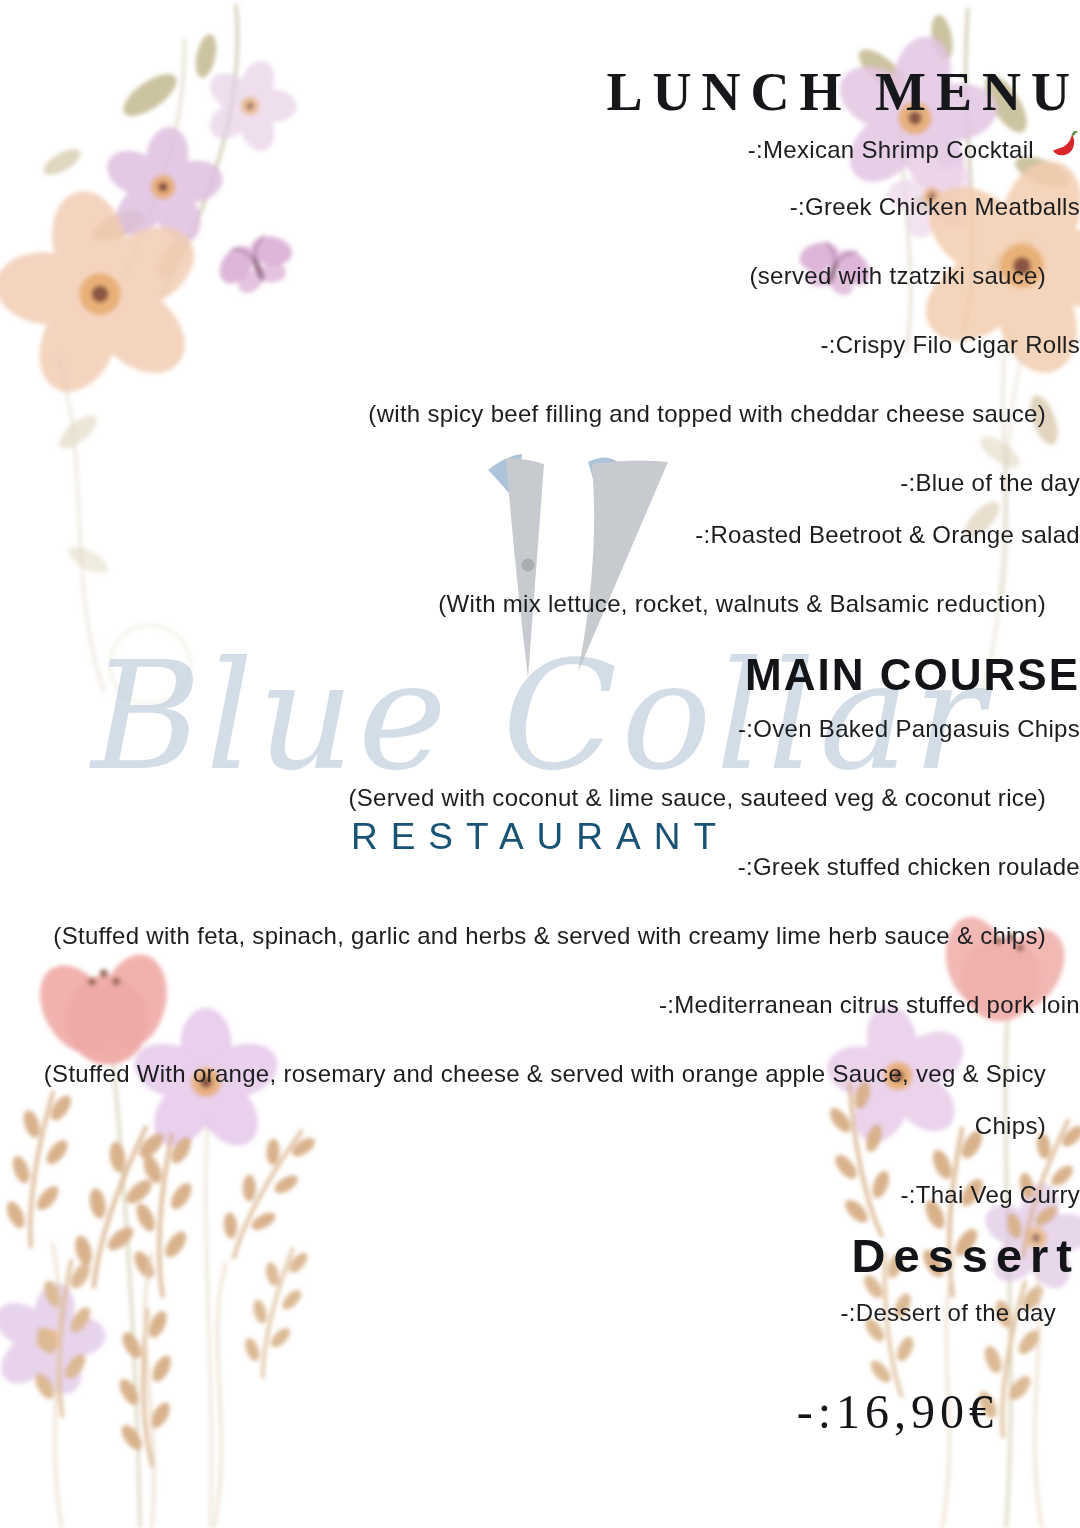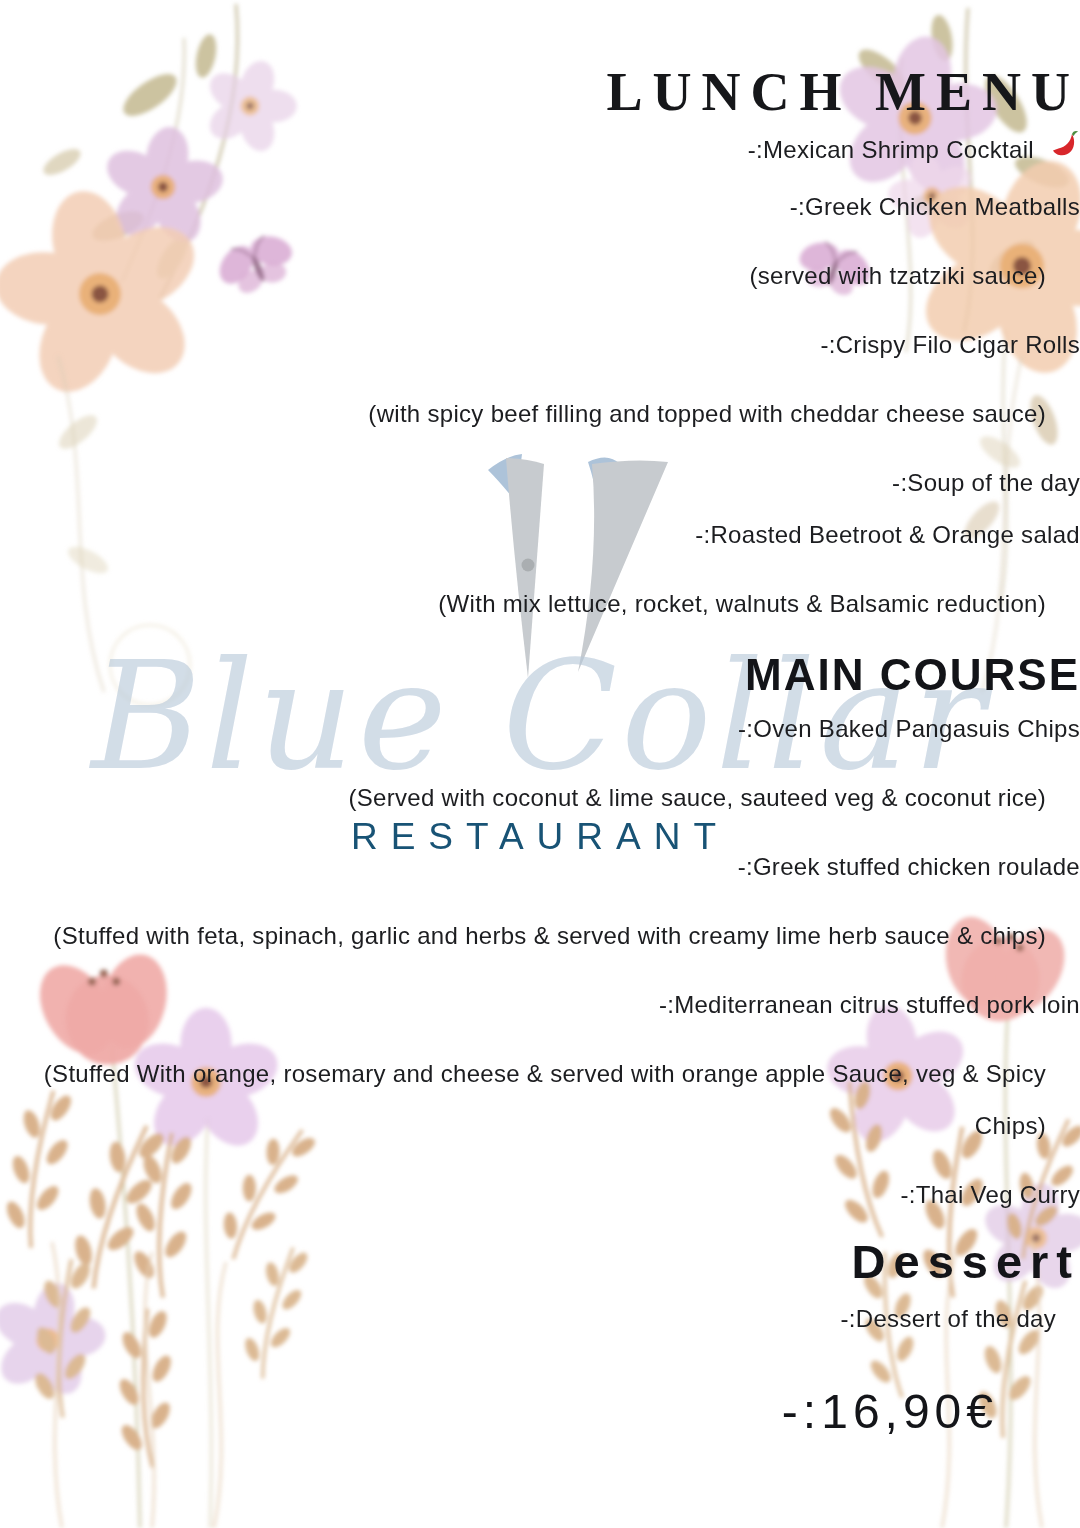"-:Soup of the day" div.item { text: -:Soup -> -:Blue }
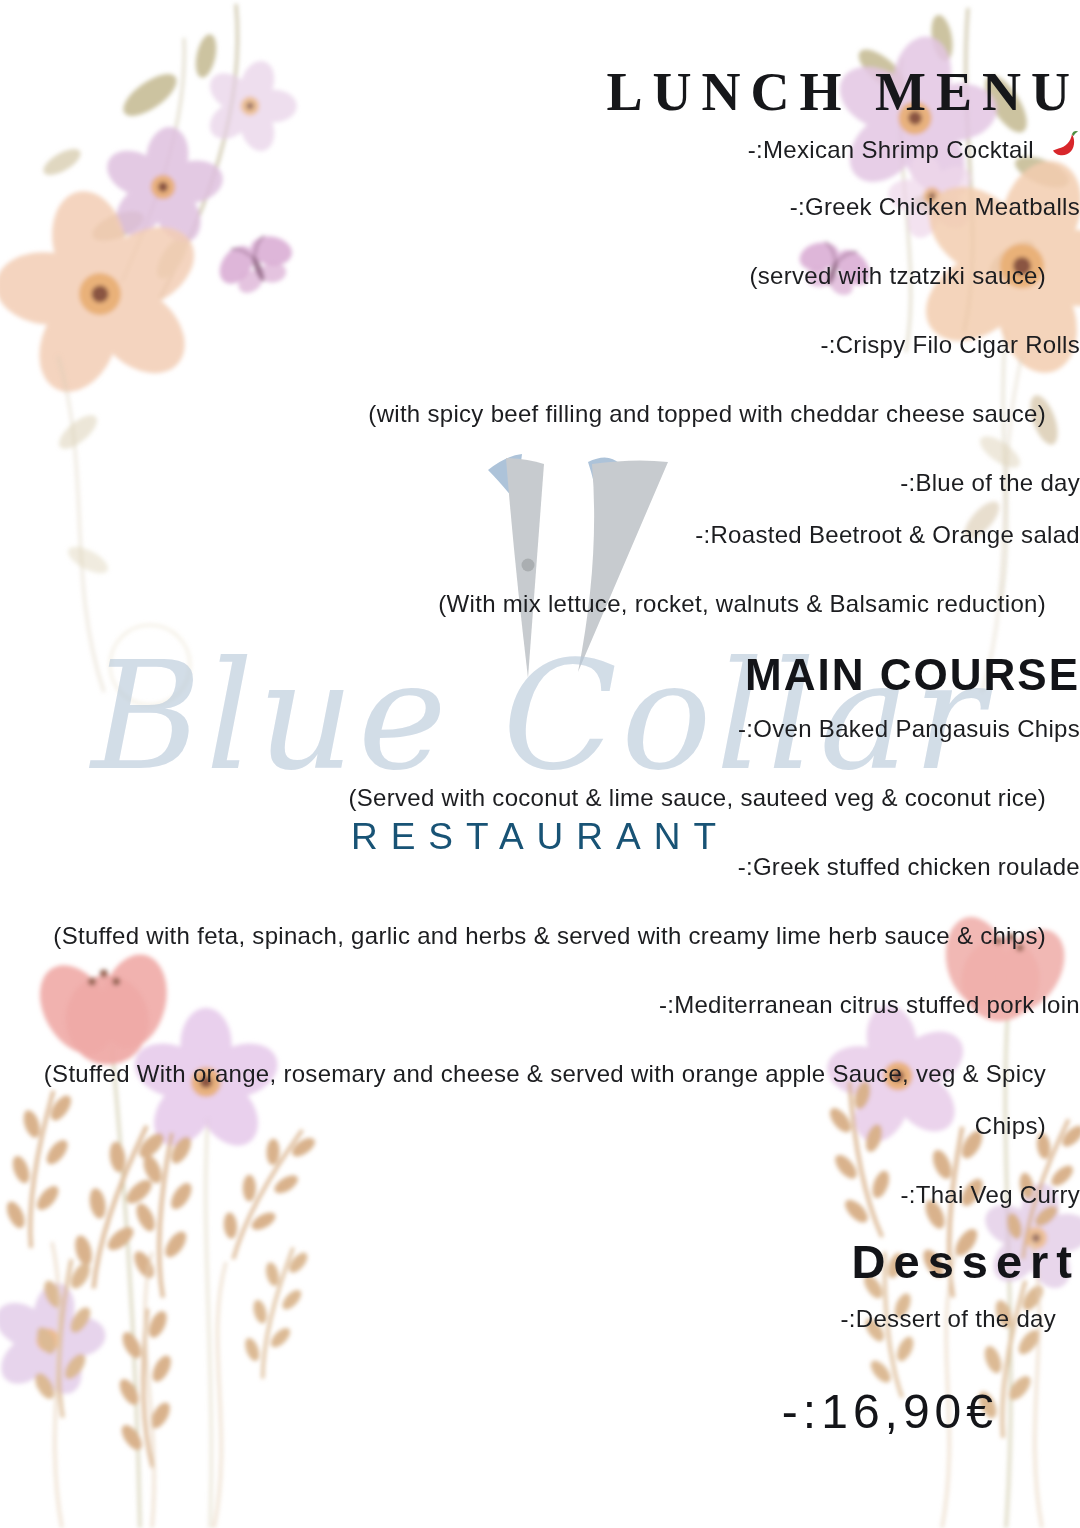"Dessert" .sec-heading.h2 { margin-top: 10px -> 4px }
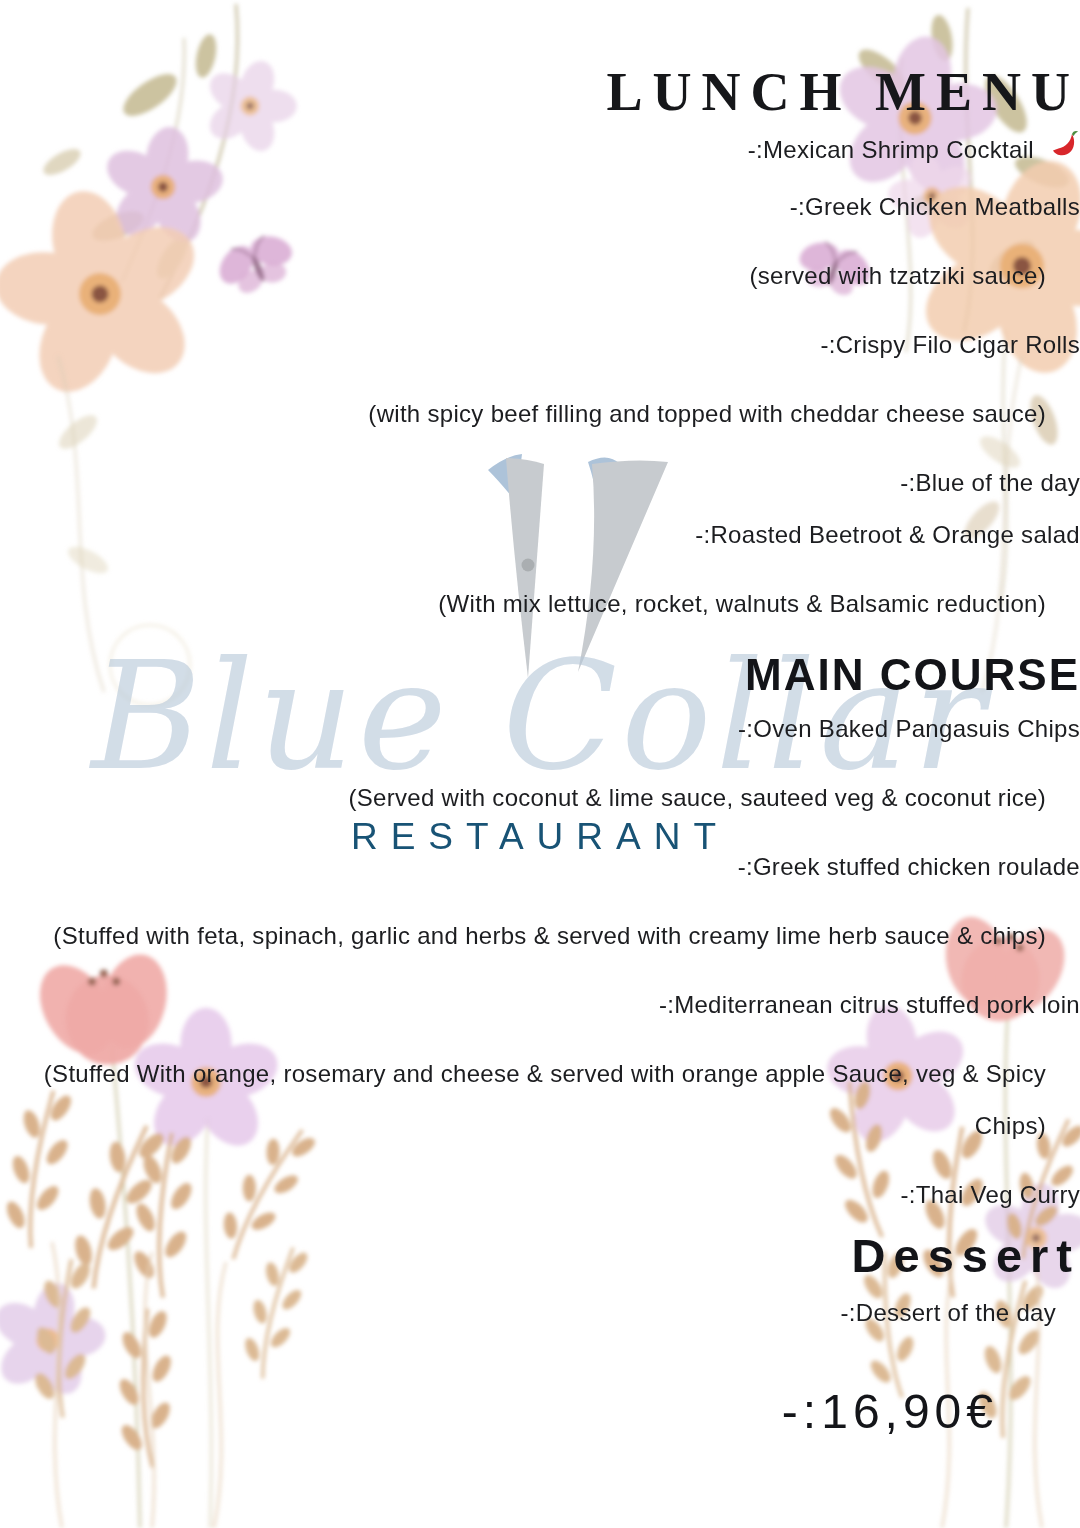"-:16,90€" .price { font-family: Liberation Sans, sans-serif -> Liberation Serif, serif }
